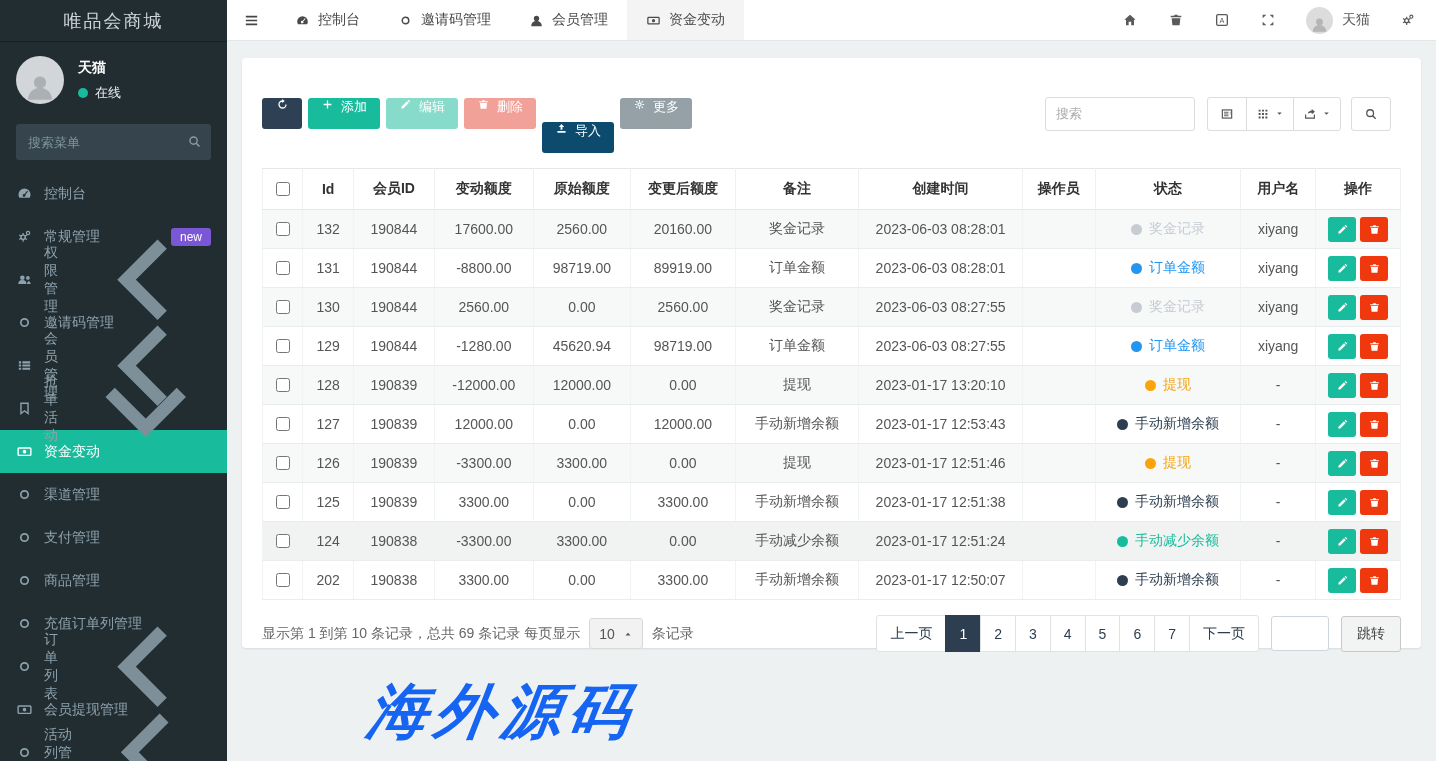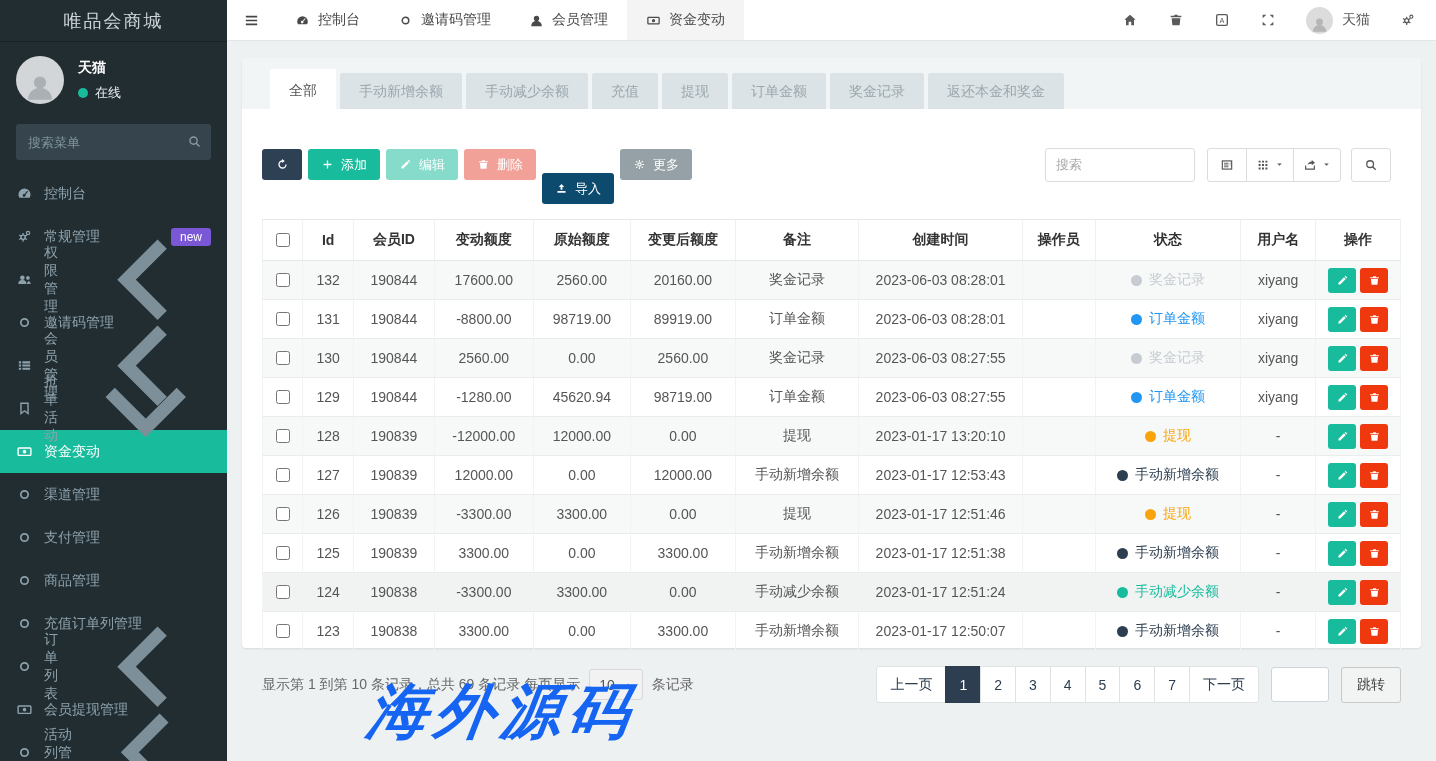"全部" div.card-tabs { html: <div> <div>全部</div> <div>手动新增余额</div> <div>手动减少余额</div> <div>充值</div> <div>提现</div> <div>订单金额</div> <div>奖金记录</div> <div>返还本金和奖金</div> </div> -> none }
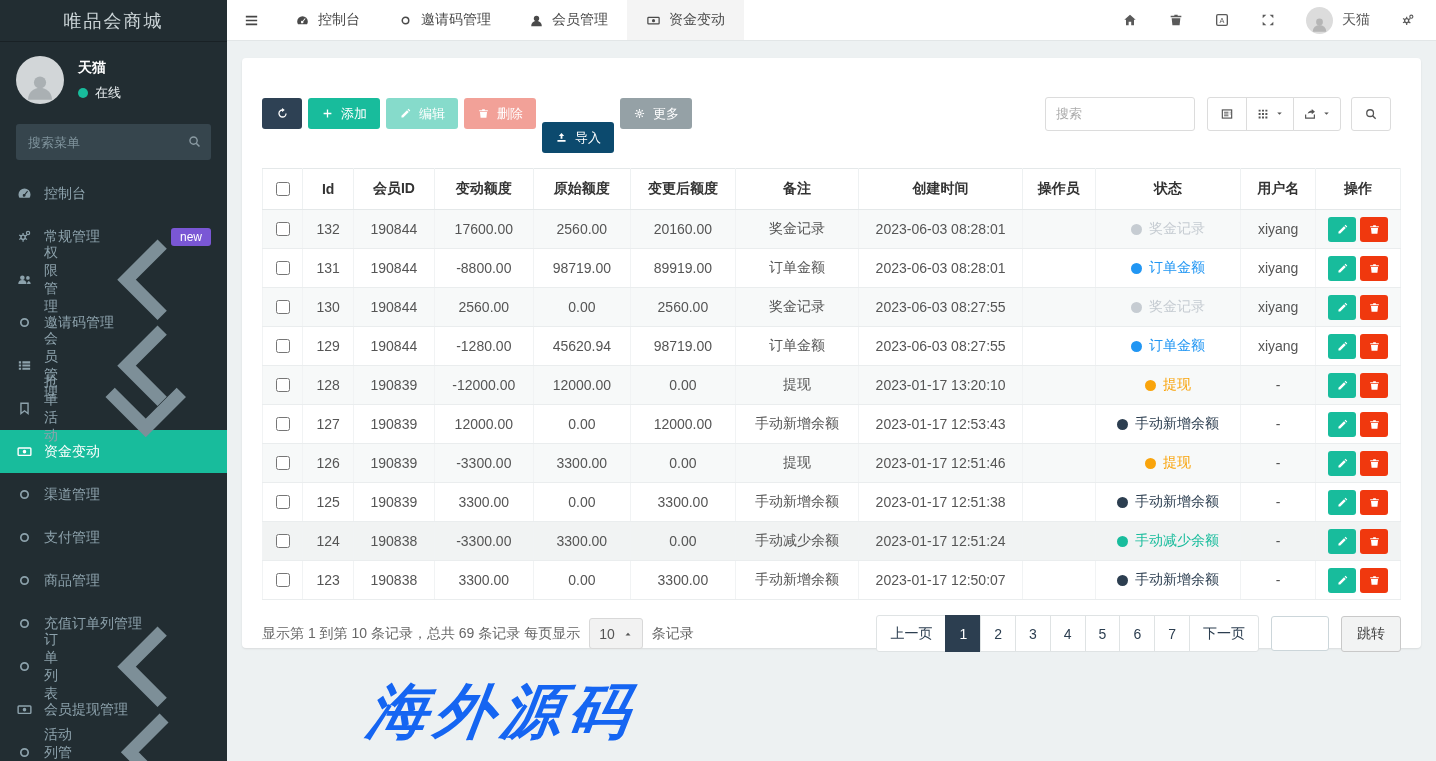"添加" .btn { align-items: center -> flex-start }
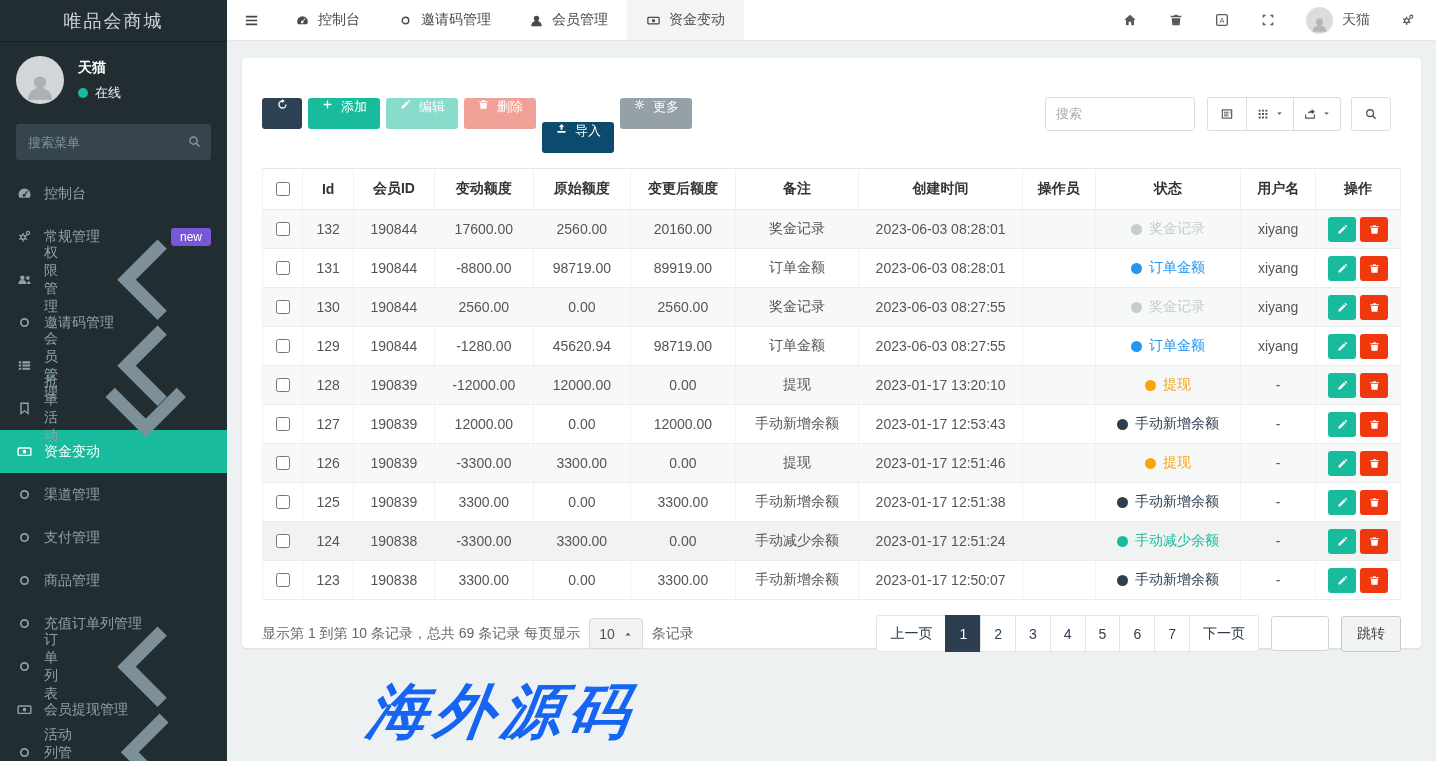"123" td { text: 123 -> 202 }
